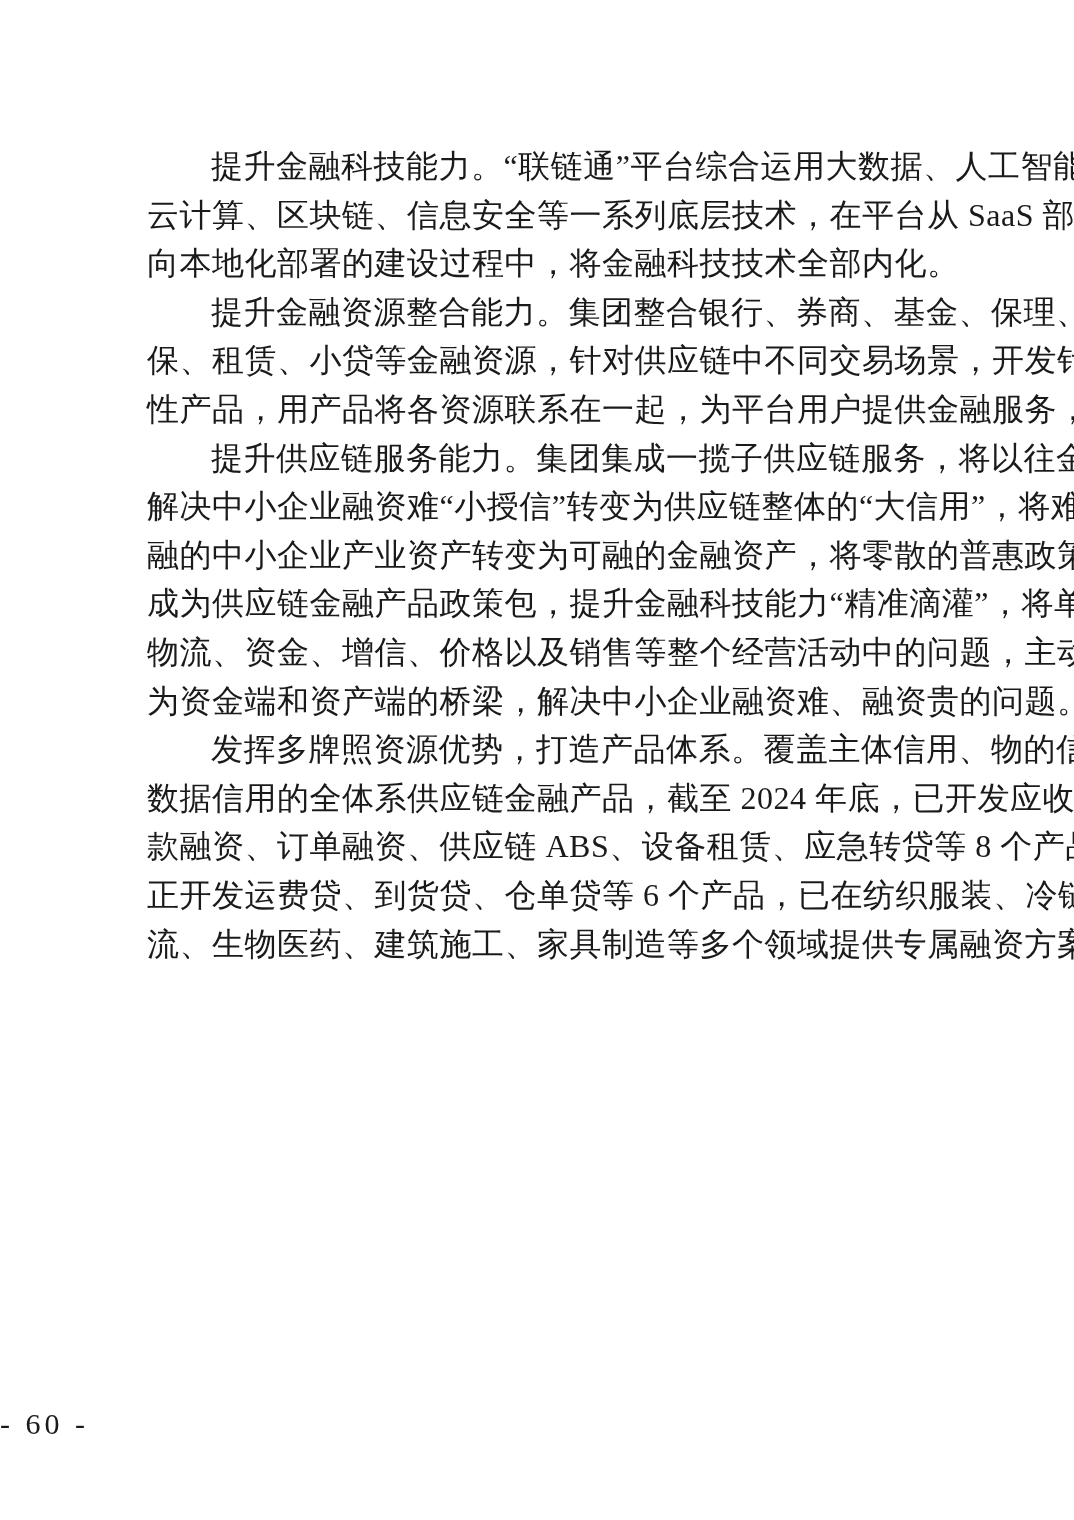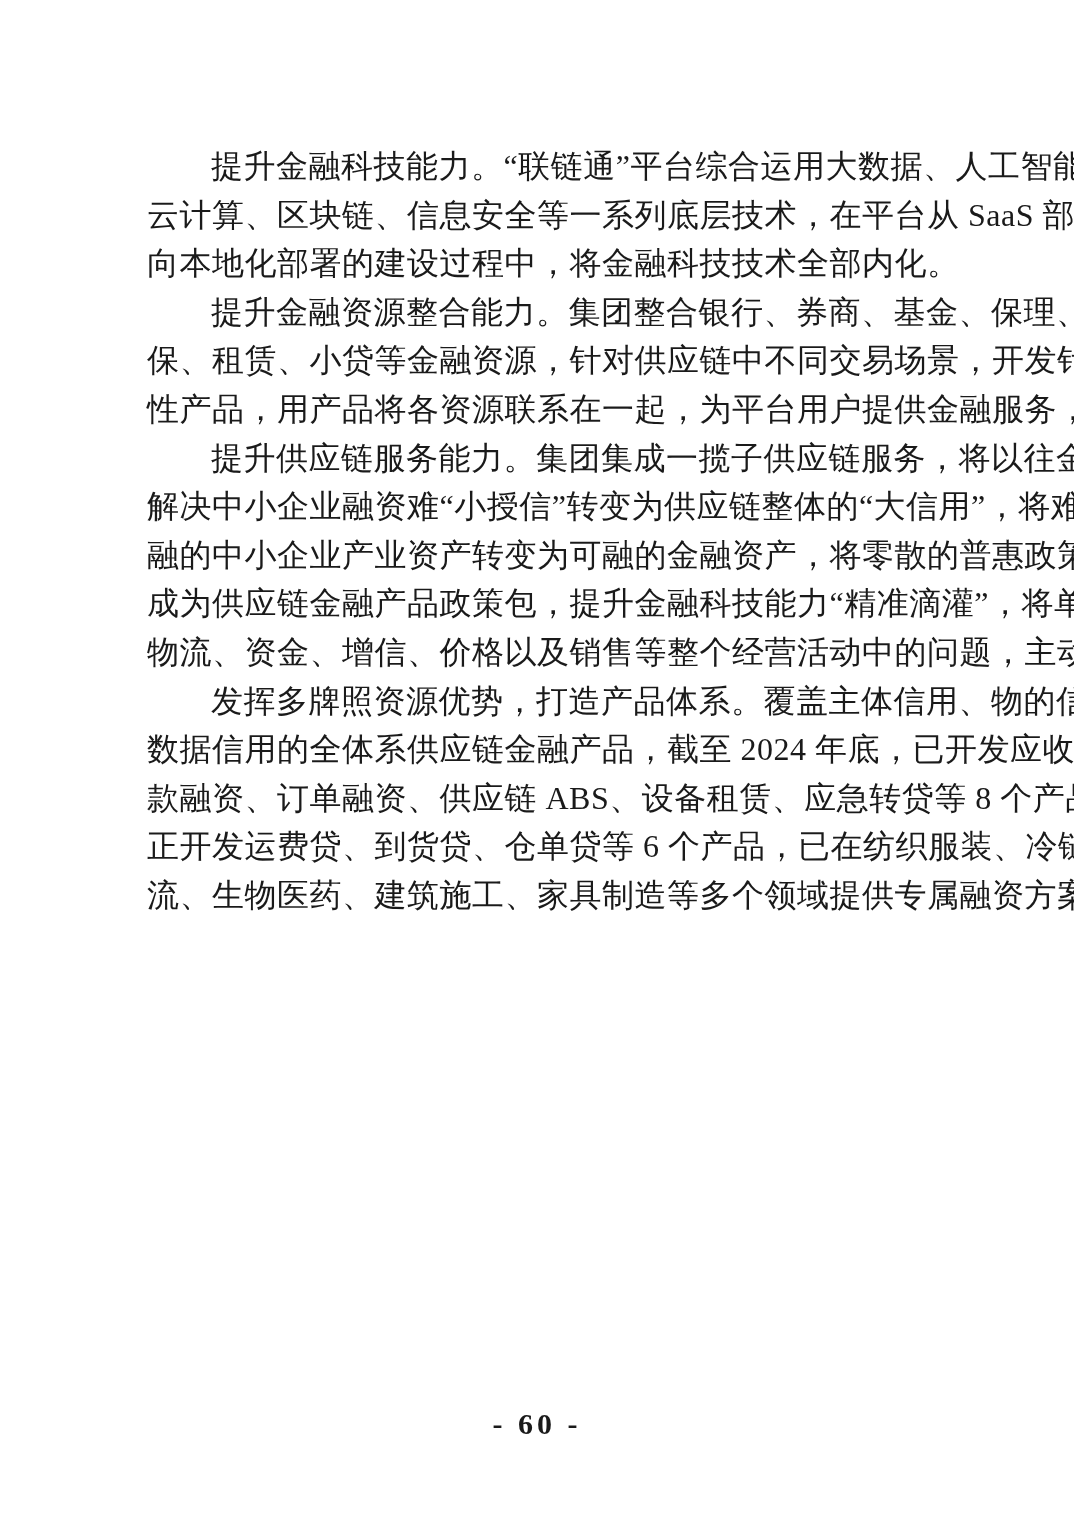"为资金端和资产端的桥梁，解决中小企业融资难、融资贵的问题。" div.line { html: none -> <div>为资金端和资产端的桥梁，解决中小企业融资难、融资贵的问题。</div> }
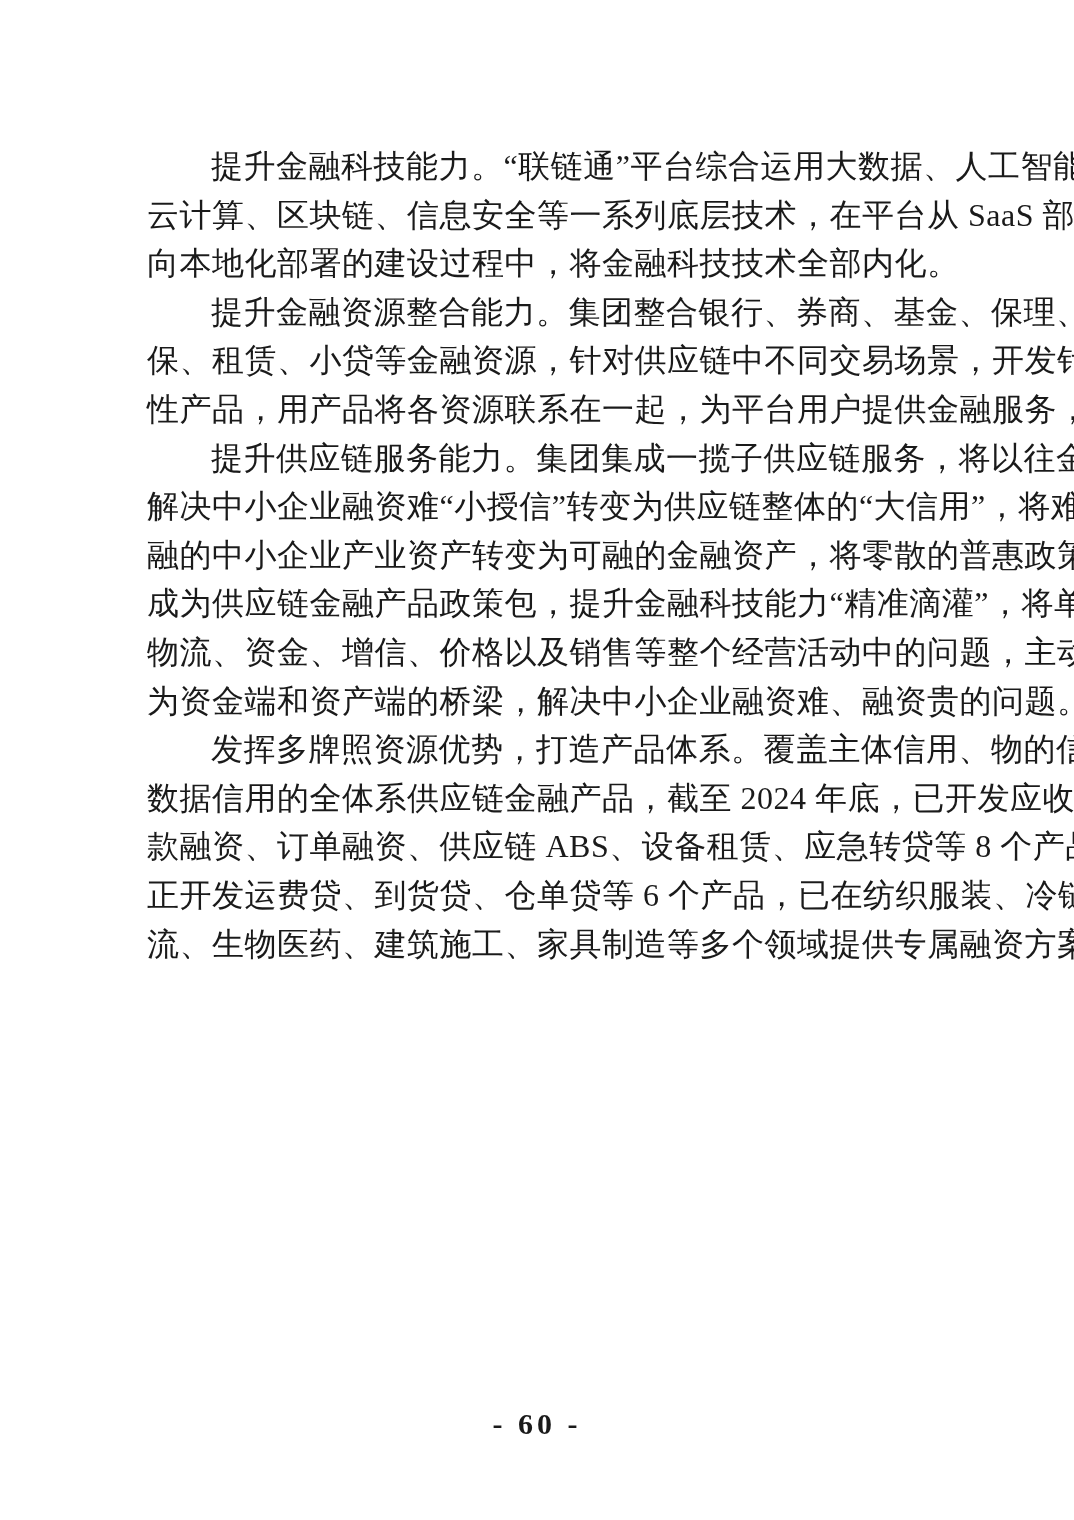"- 60 -" .page-number { font-weight: bold -> none; text-align: center -> left }
